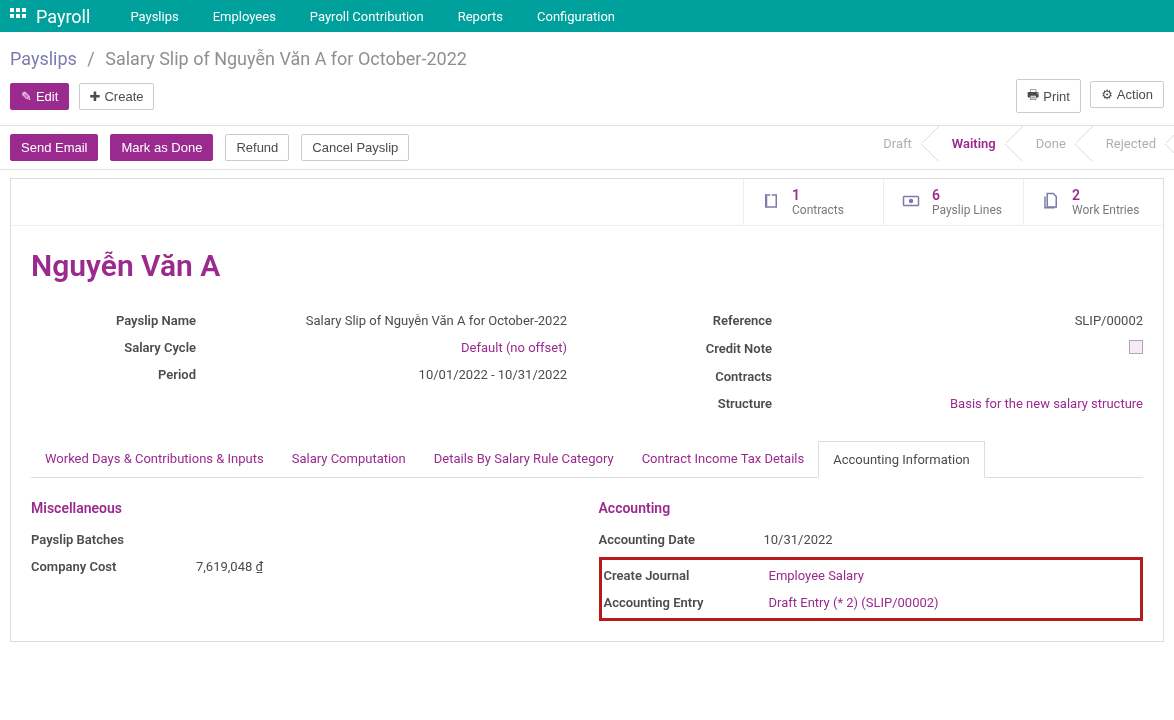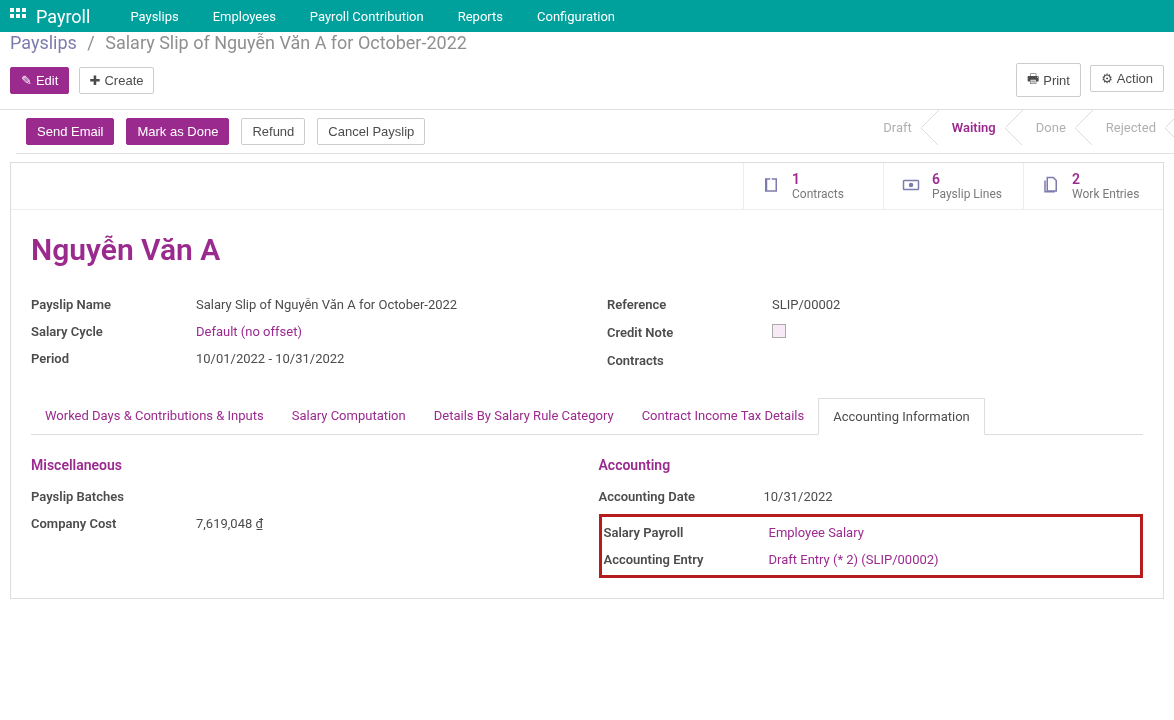"Payslips / Salary Slip of" .breadcrumbs { padding: 0 10px 4px -> 16px 10px 4px }
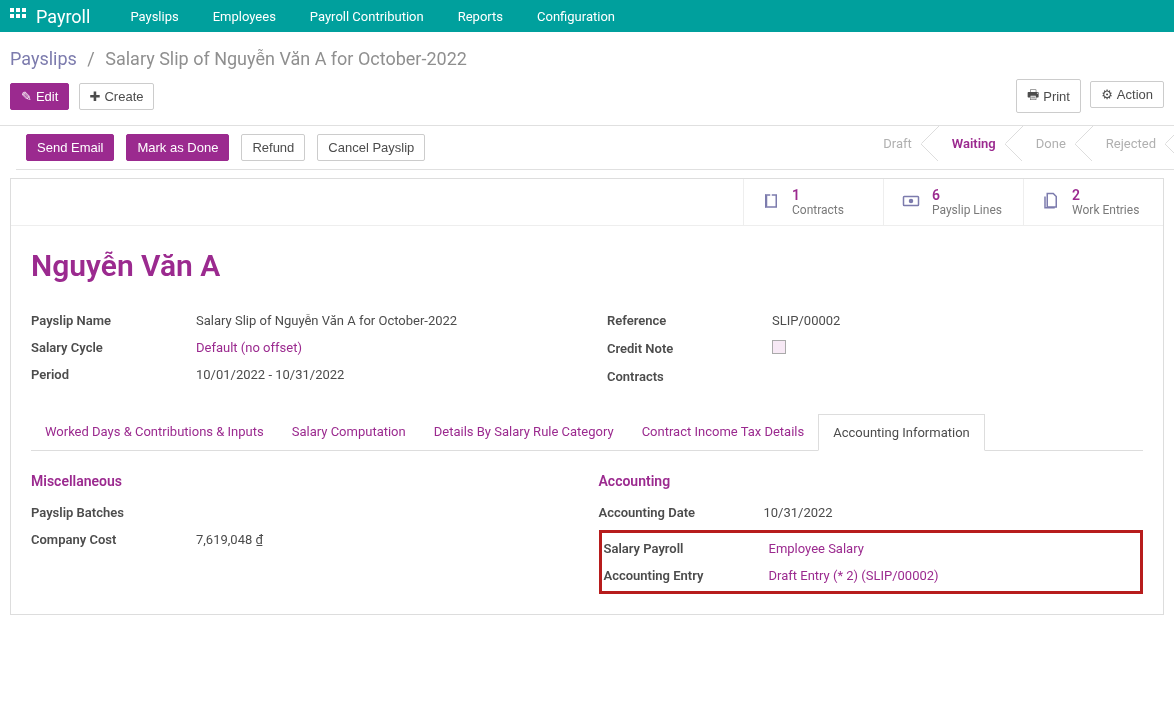"Send Email" .status-row { margin-left: 16px -> none }
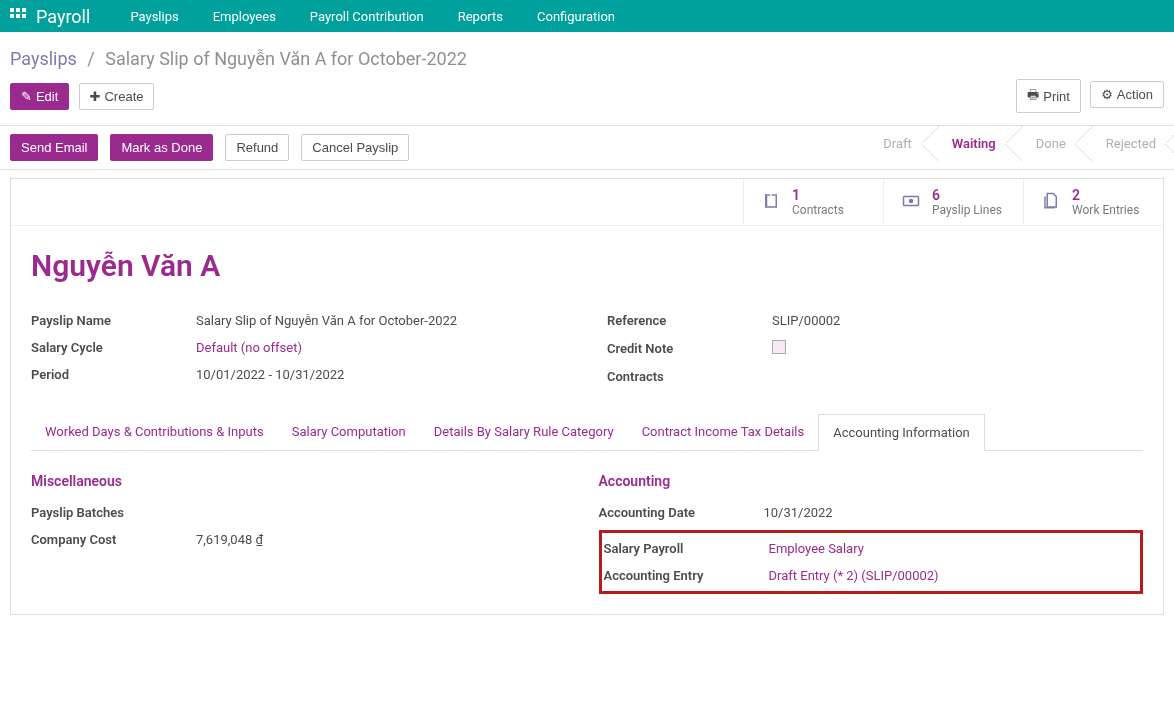"Payslip Name" .two-col { text-align: none -> right }
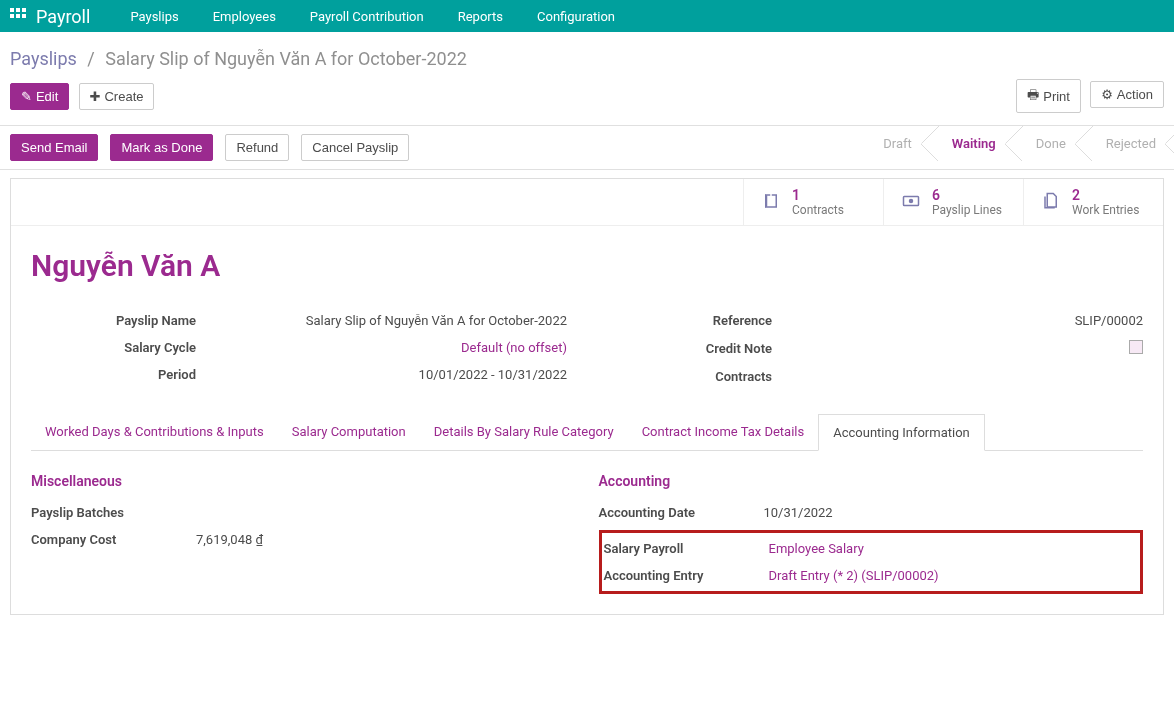"Structure" div.field-row { html: none -> <div> <div>Structure</div> <div>Basis for the new salary structure</div> </div> }
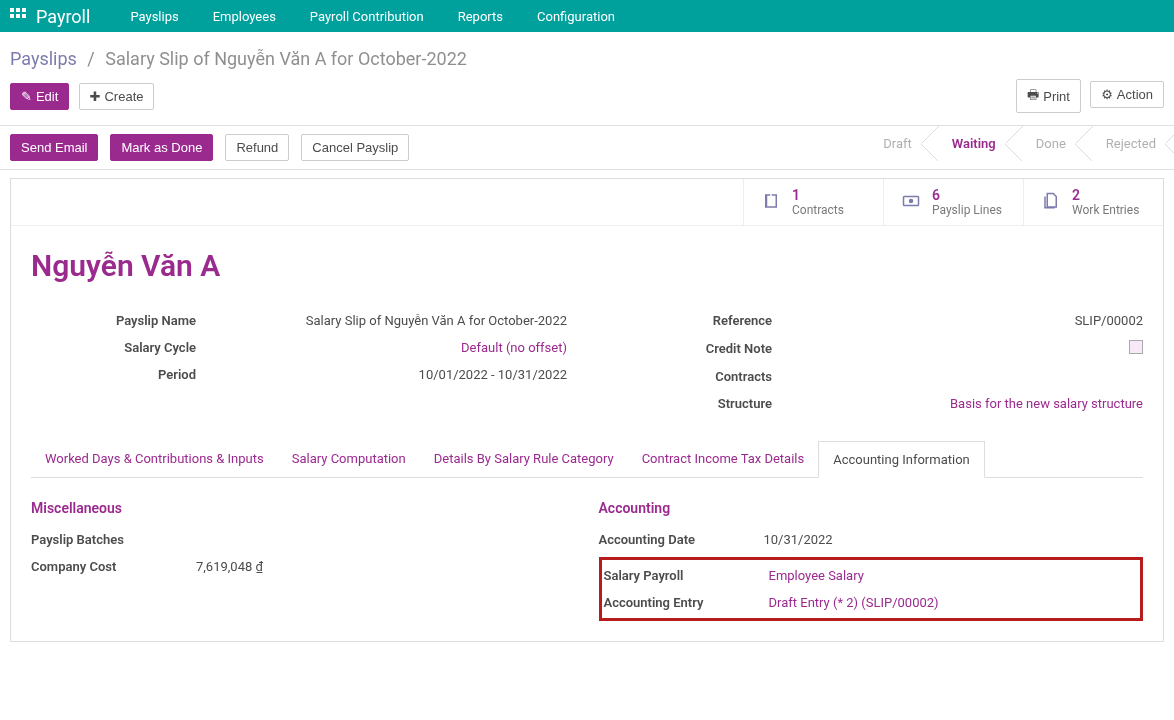"Salary Payroll" div.field-label { text: Salary Payroll -> Create Journal }
